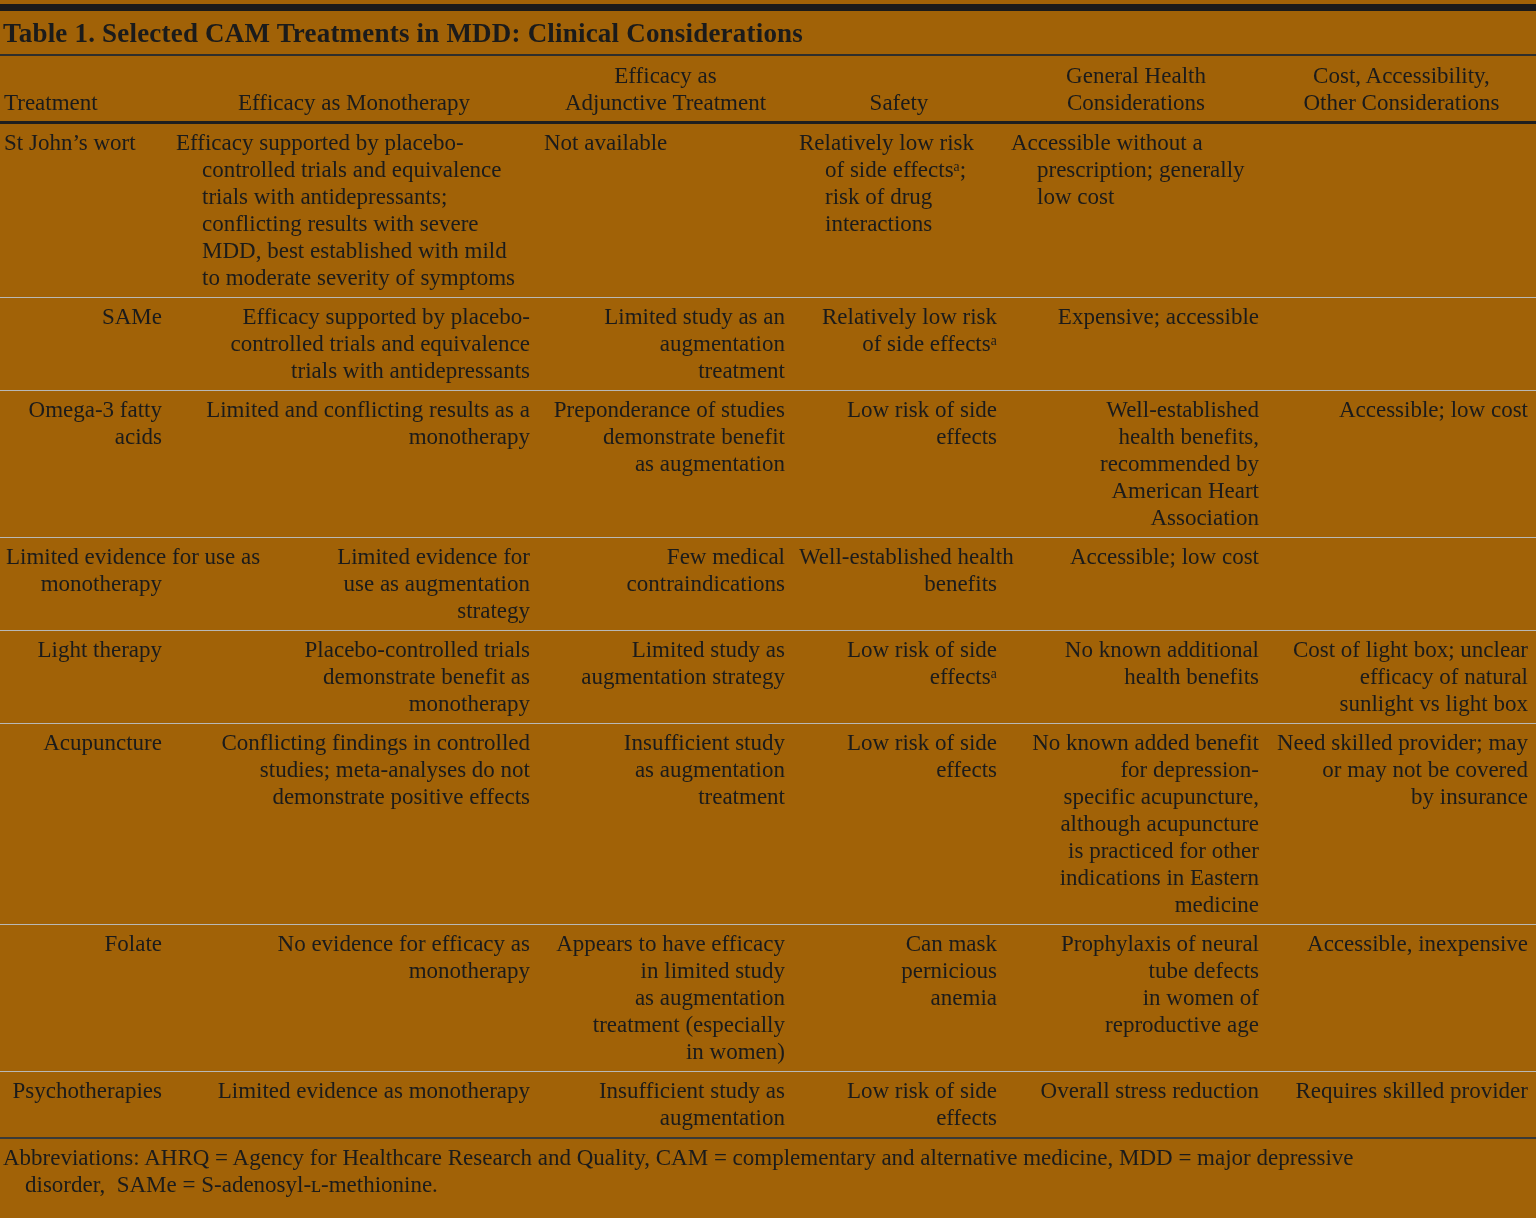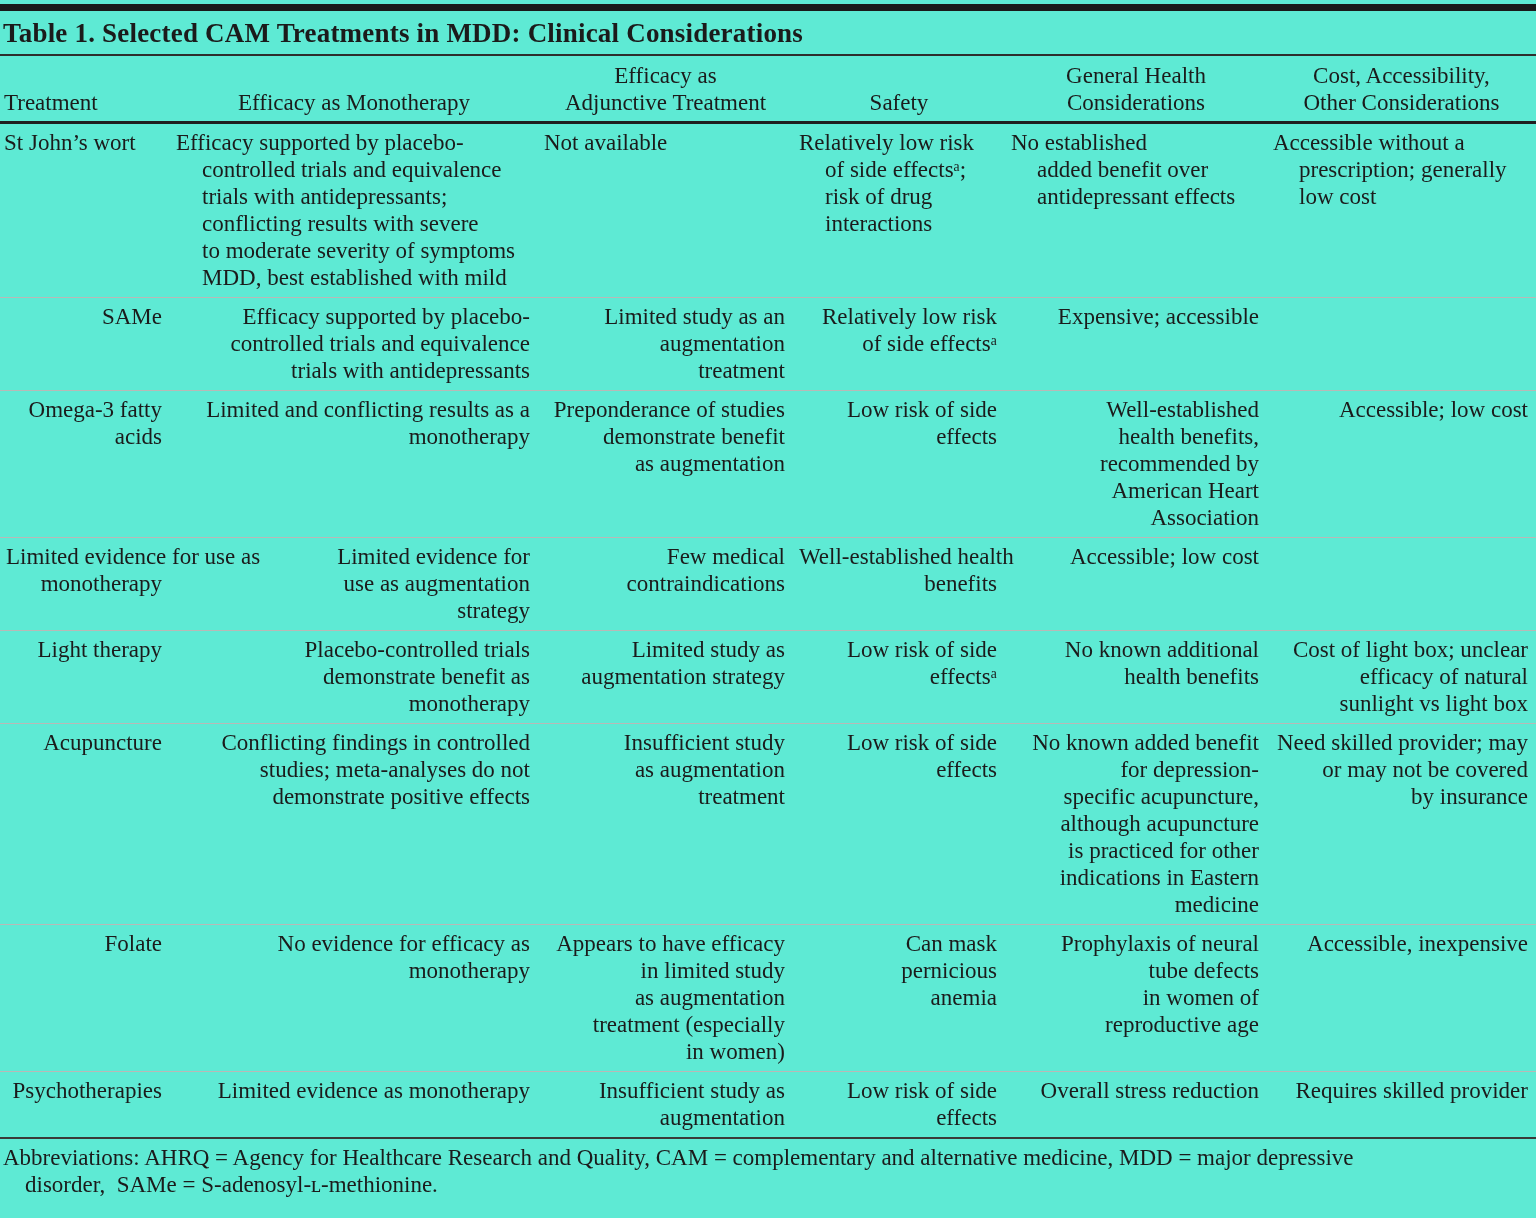"Table 1. Selected CAM Treatments" .page { background: #5eead4 -> #a16207 }
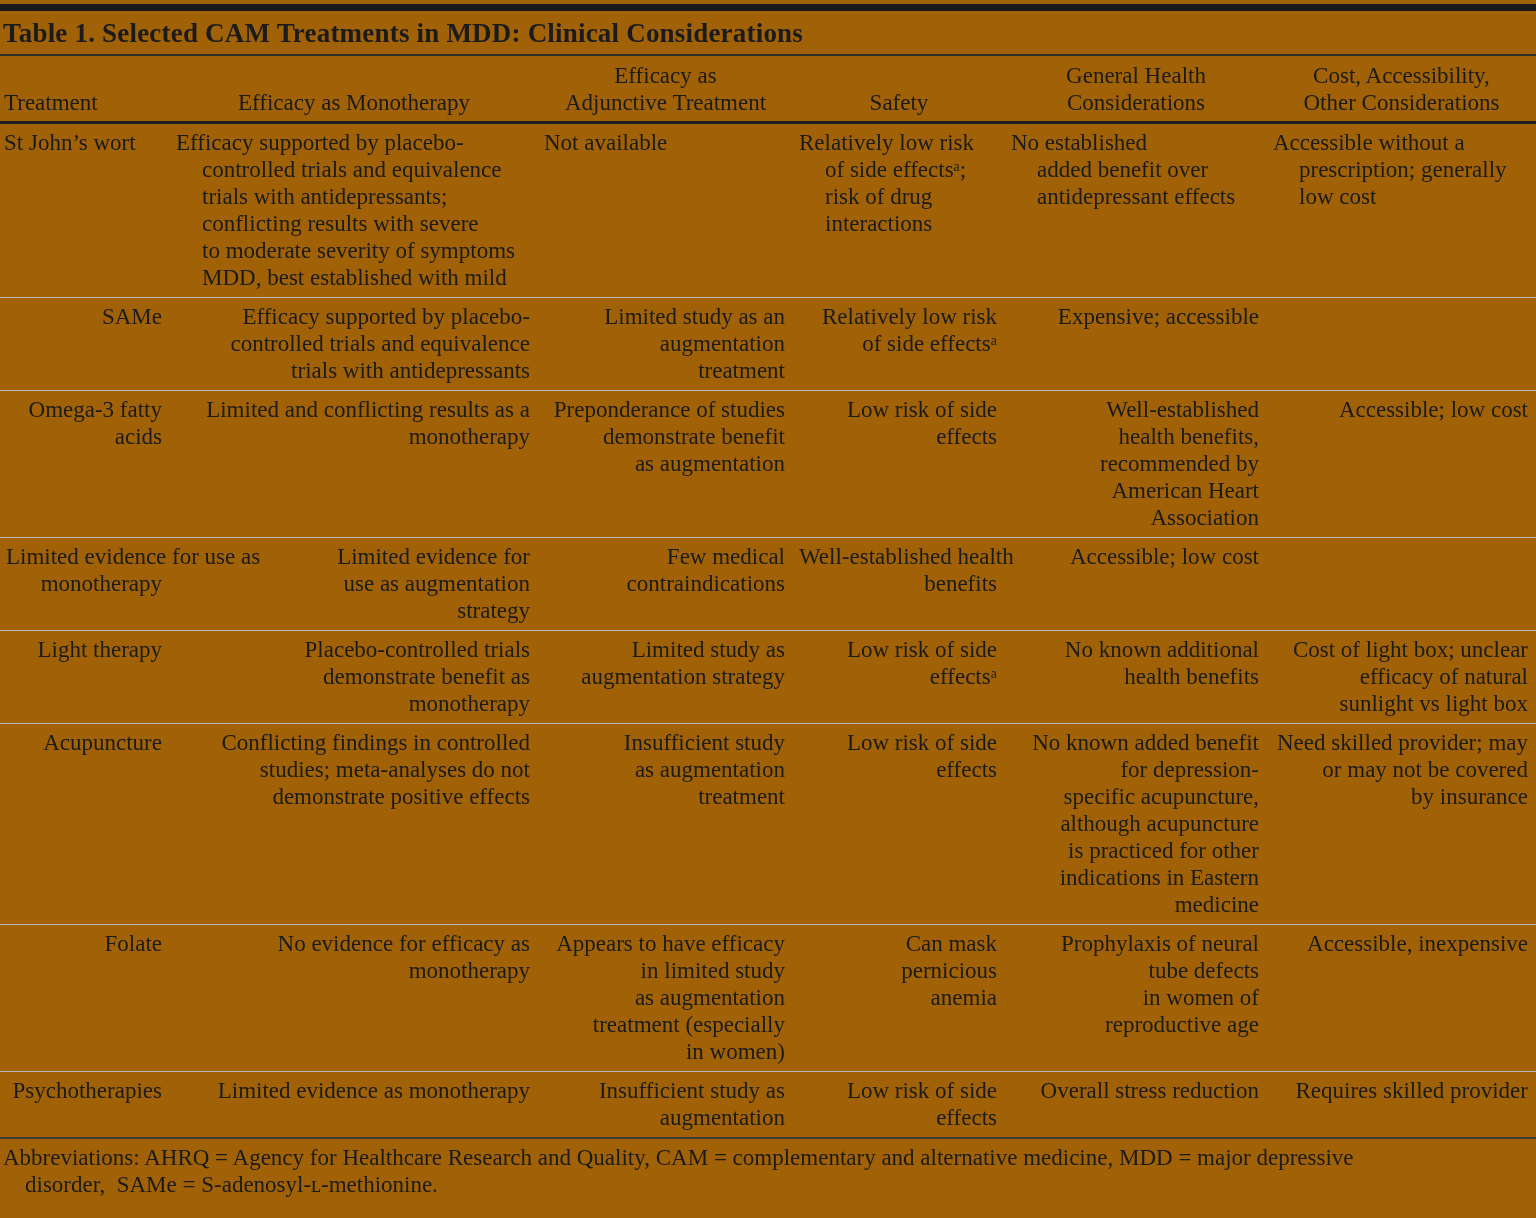"No established" div.cell { html: <div> <div>No established</div> <div>added benefit over</div> <div>antidepressant effects</div> </div> -> none }
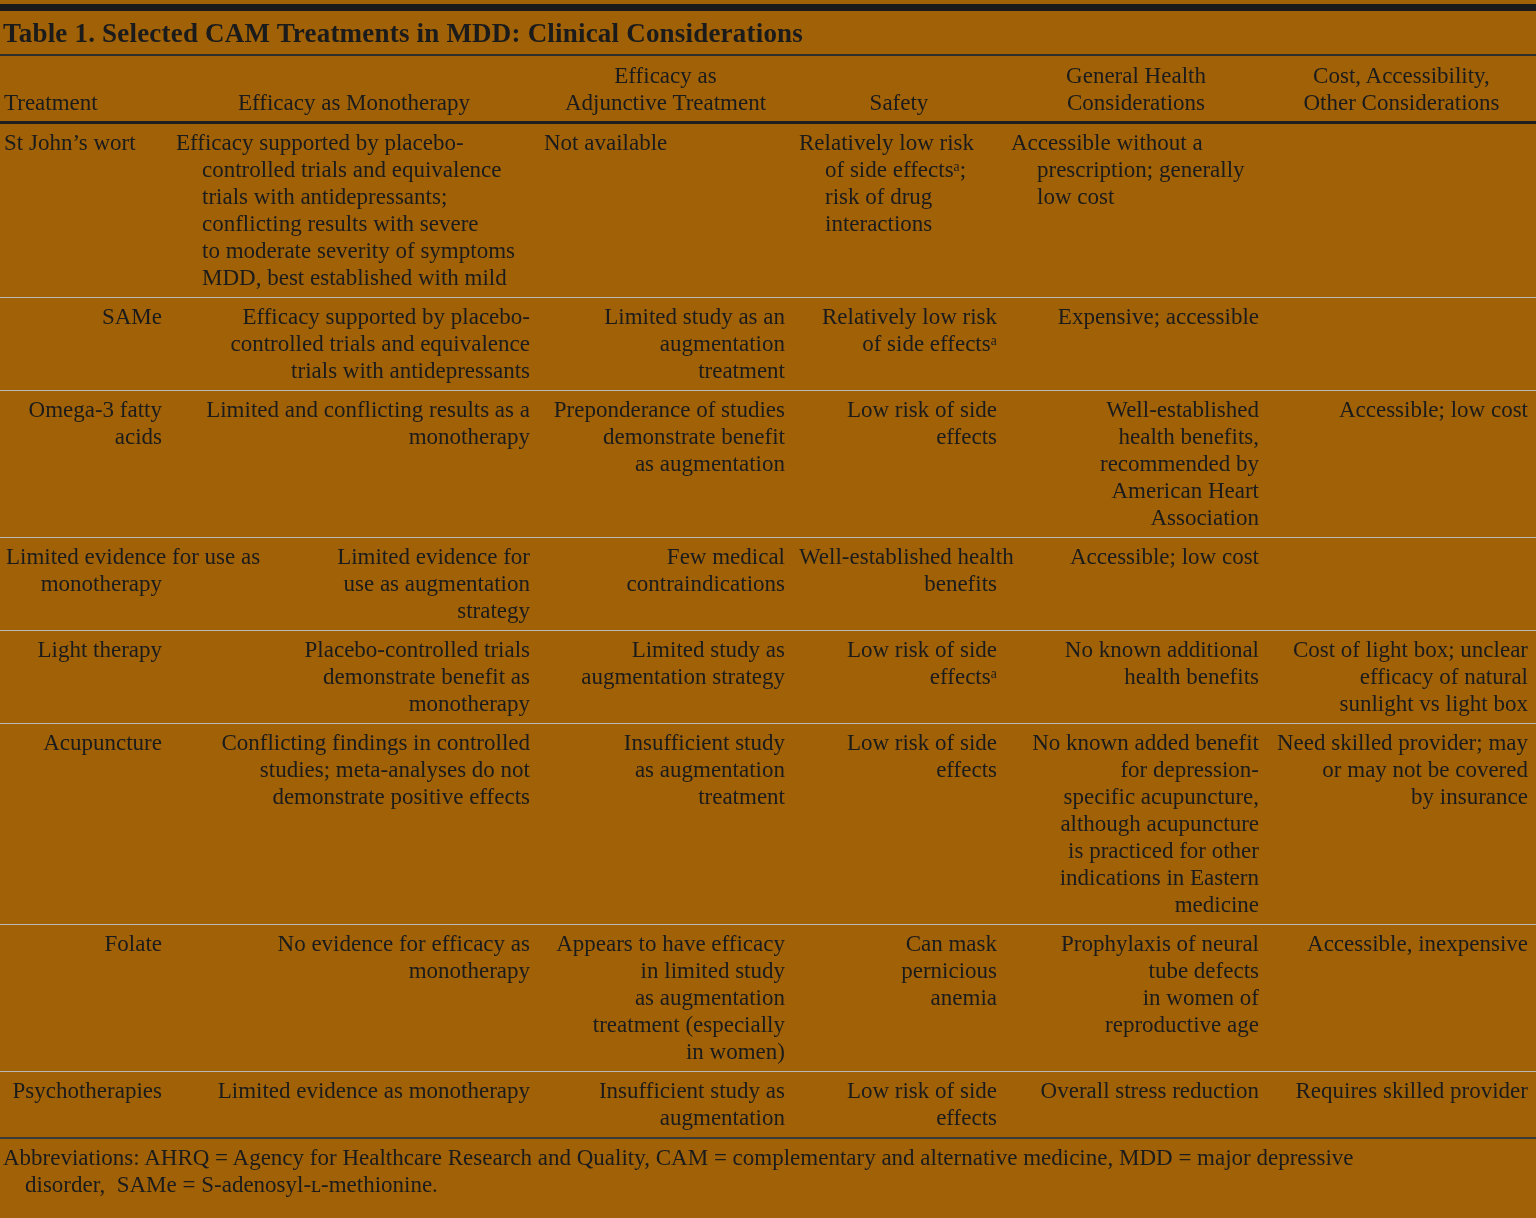"to moderate severity of symptoms" div.line { order: before "MDD, best established with mild" -> after "MDD, best established with mild" }
